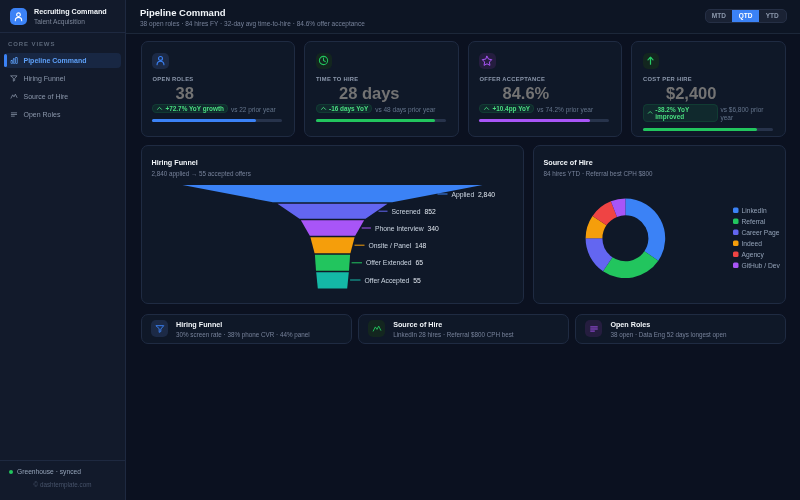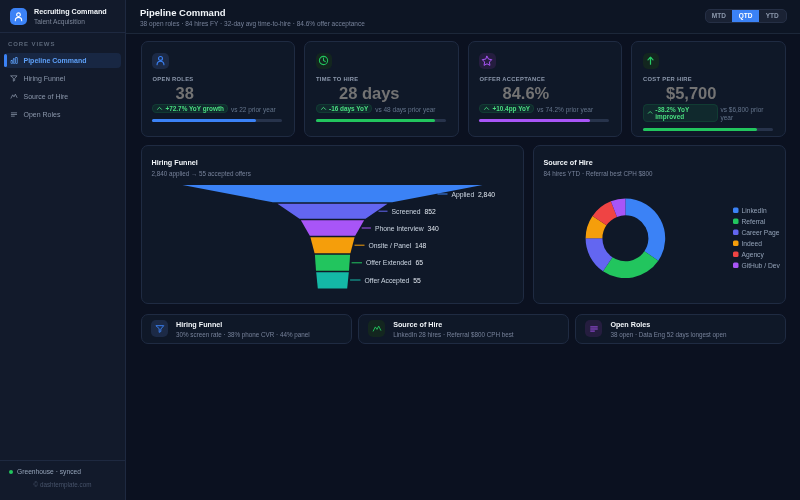"$5,700" div.kpi-value { text: $5,700 -> $2,400 }
